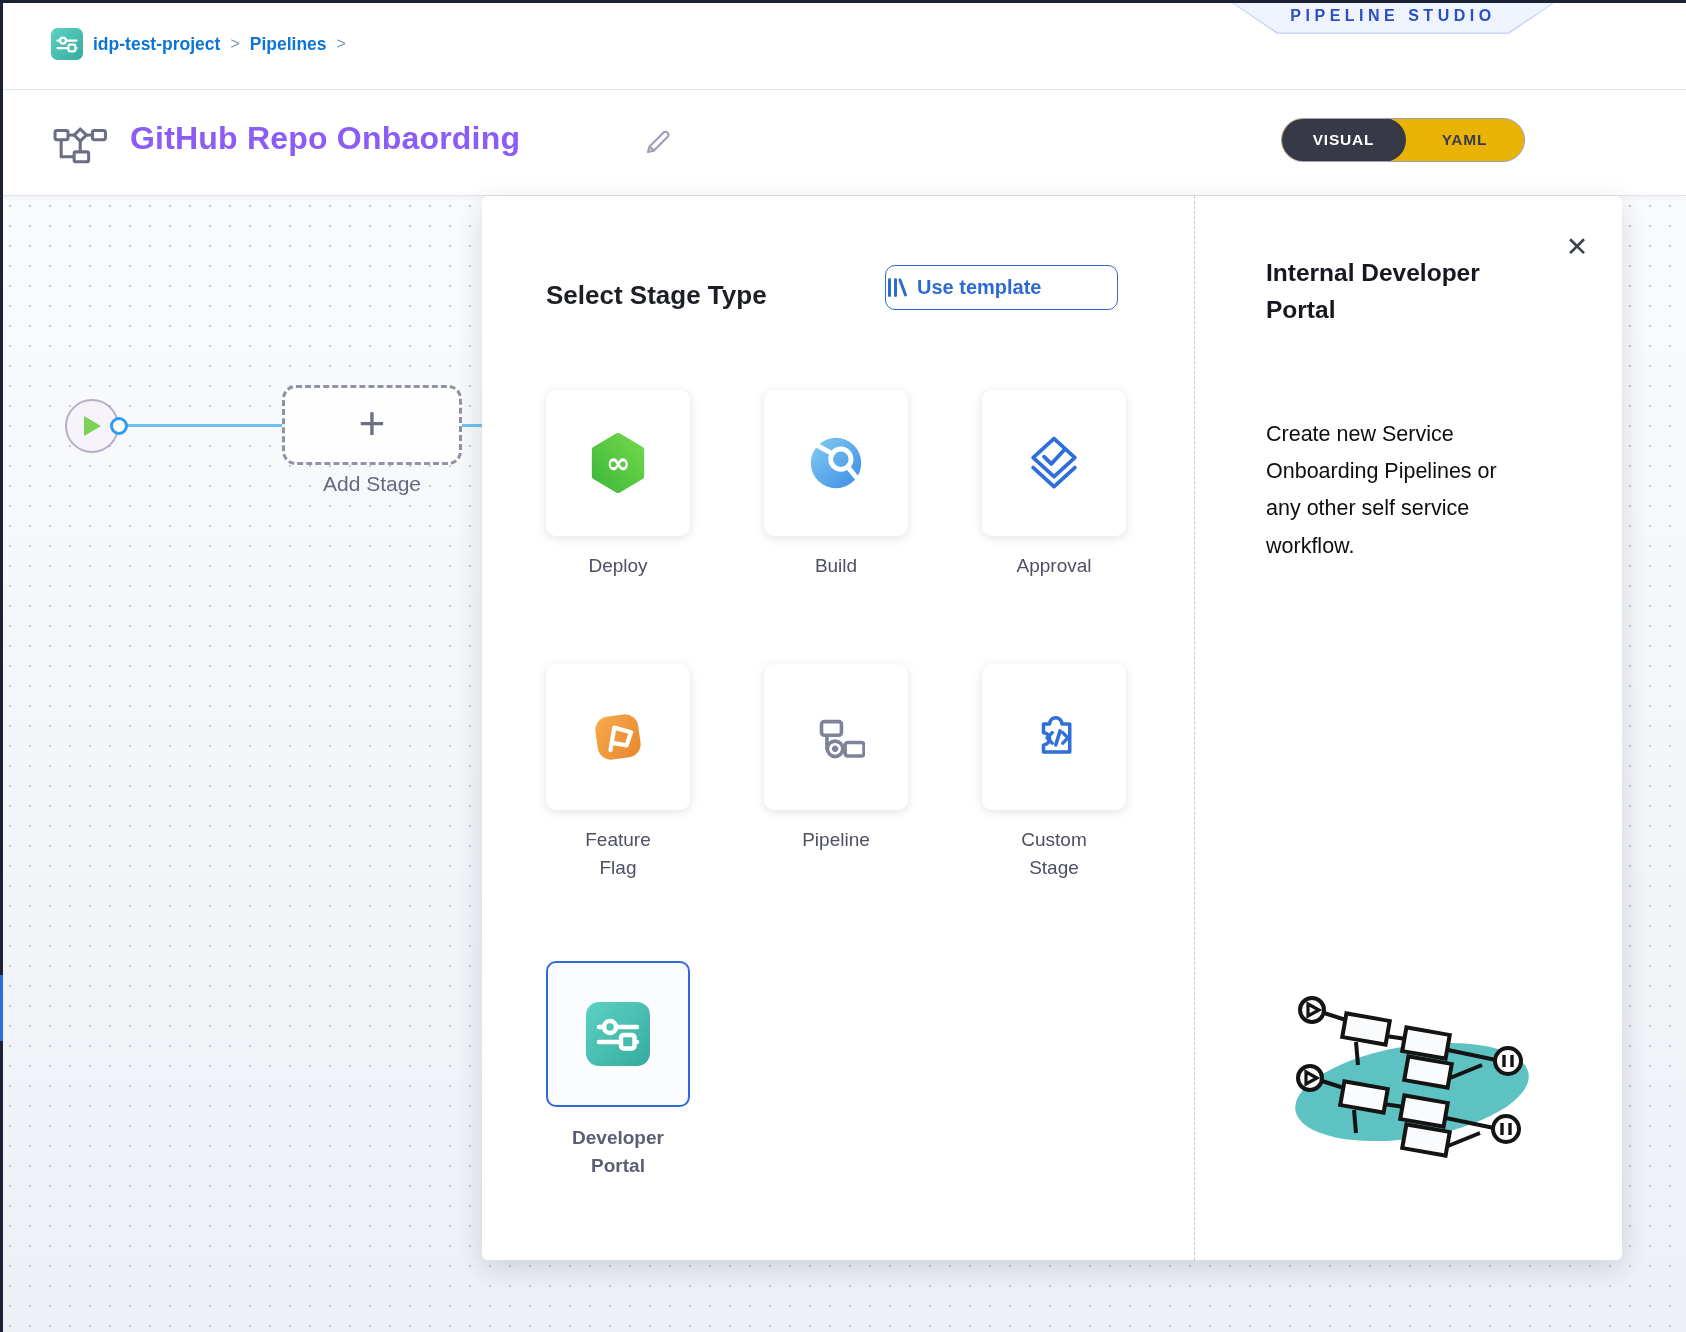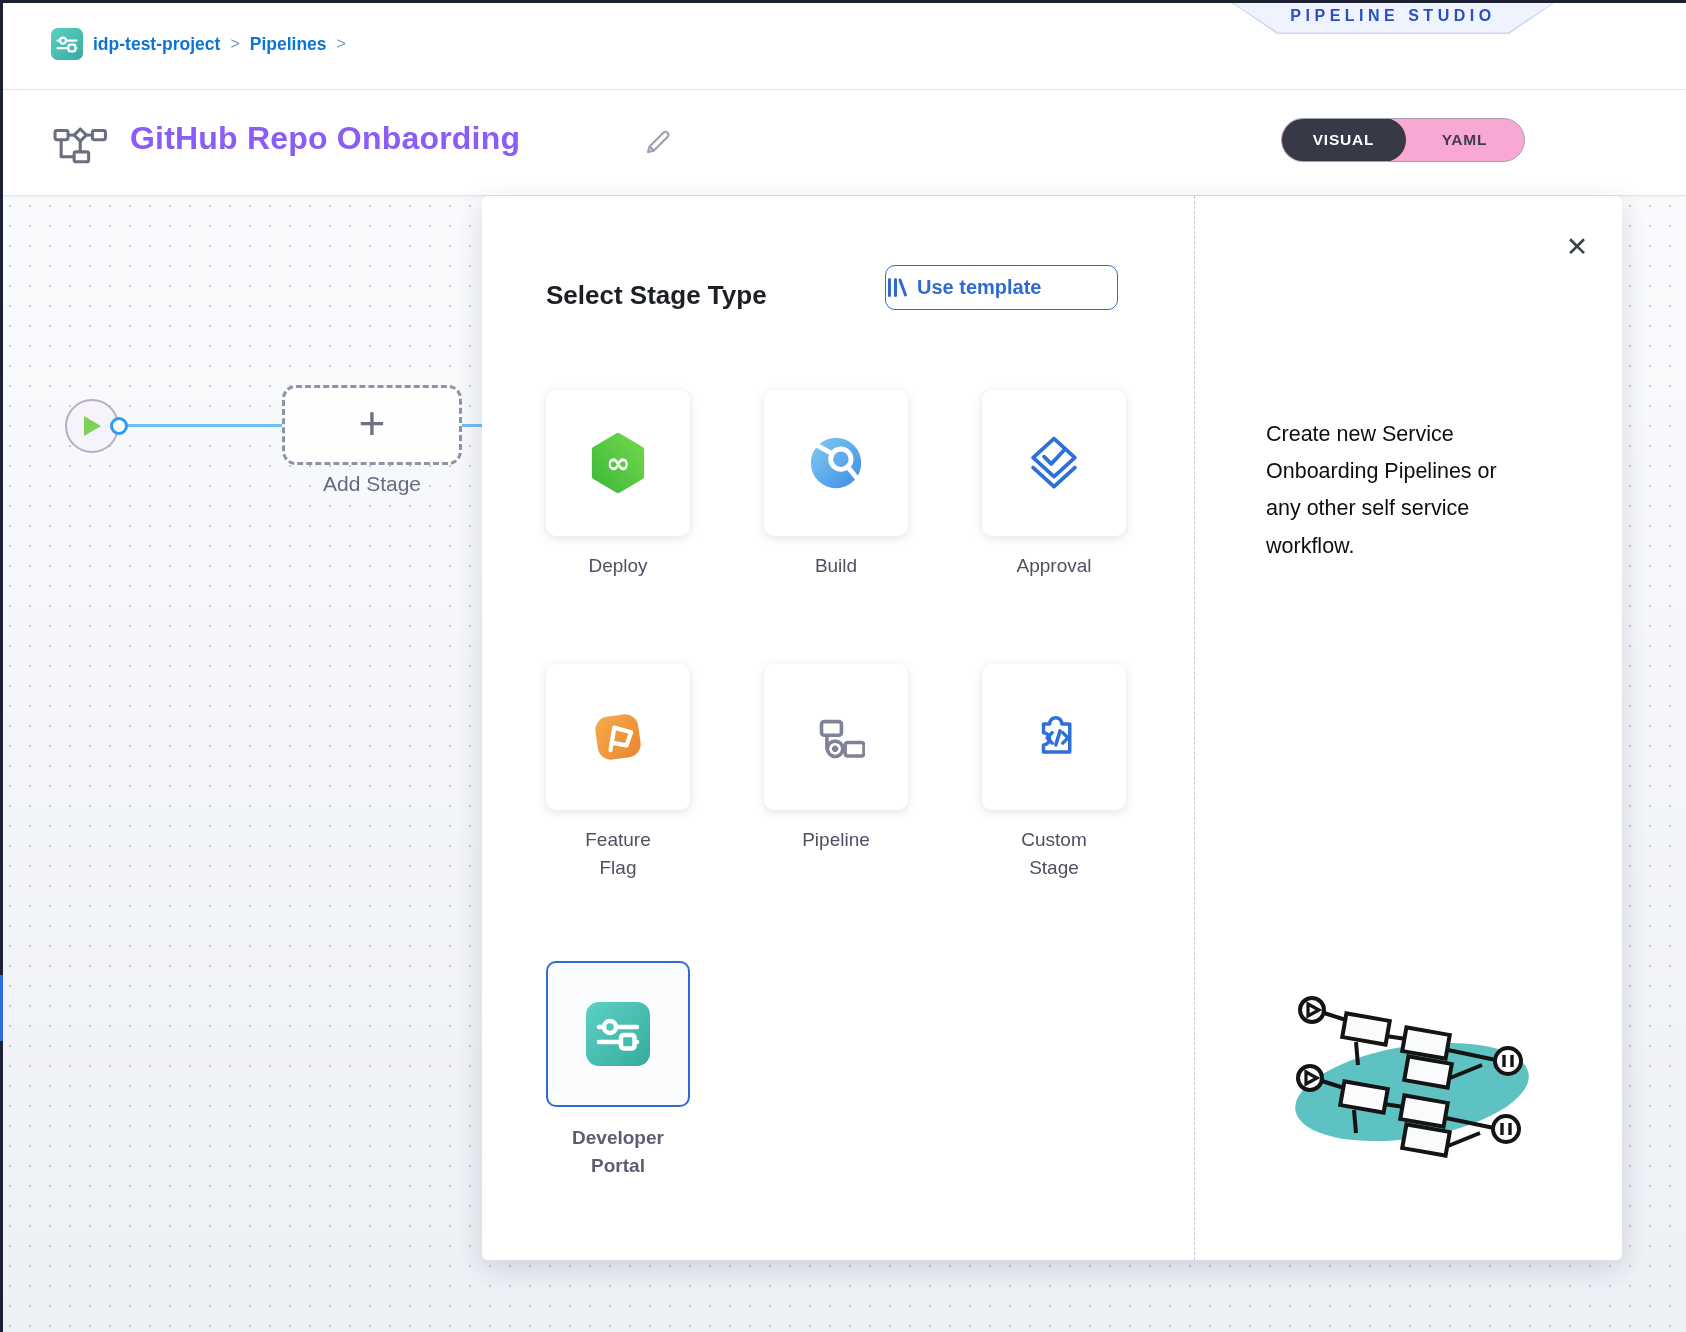"VISUAL" .toggle { background: #f9a8d4 -> #eab308 }
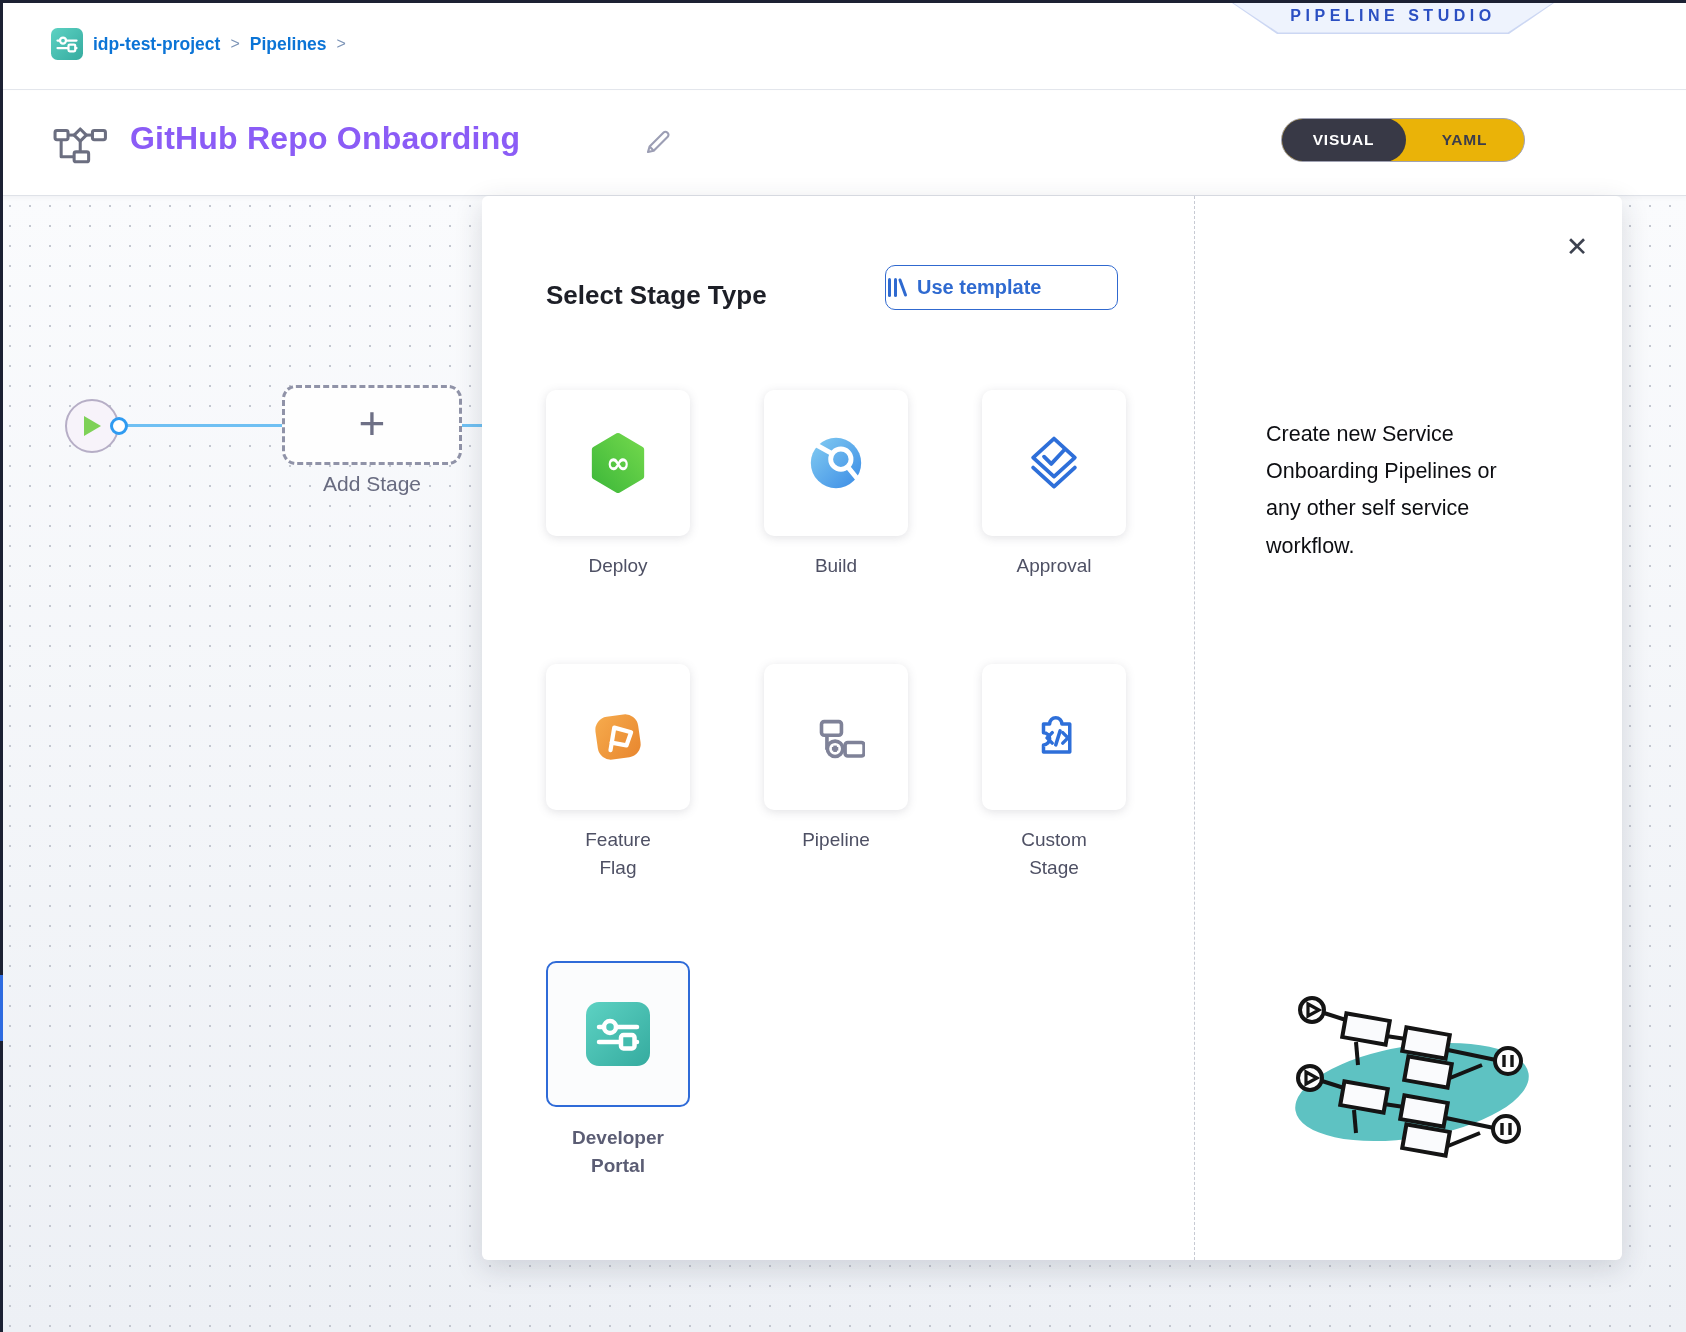"Internal Developer Portal" div.panel-heading { html: none -> <div>Internal Developer Portal</div> }
